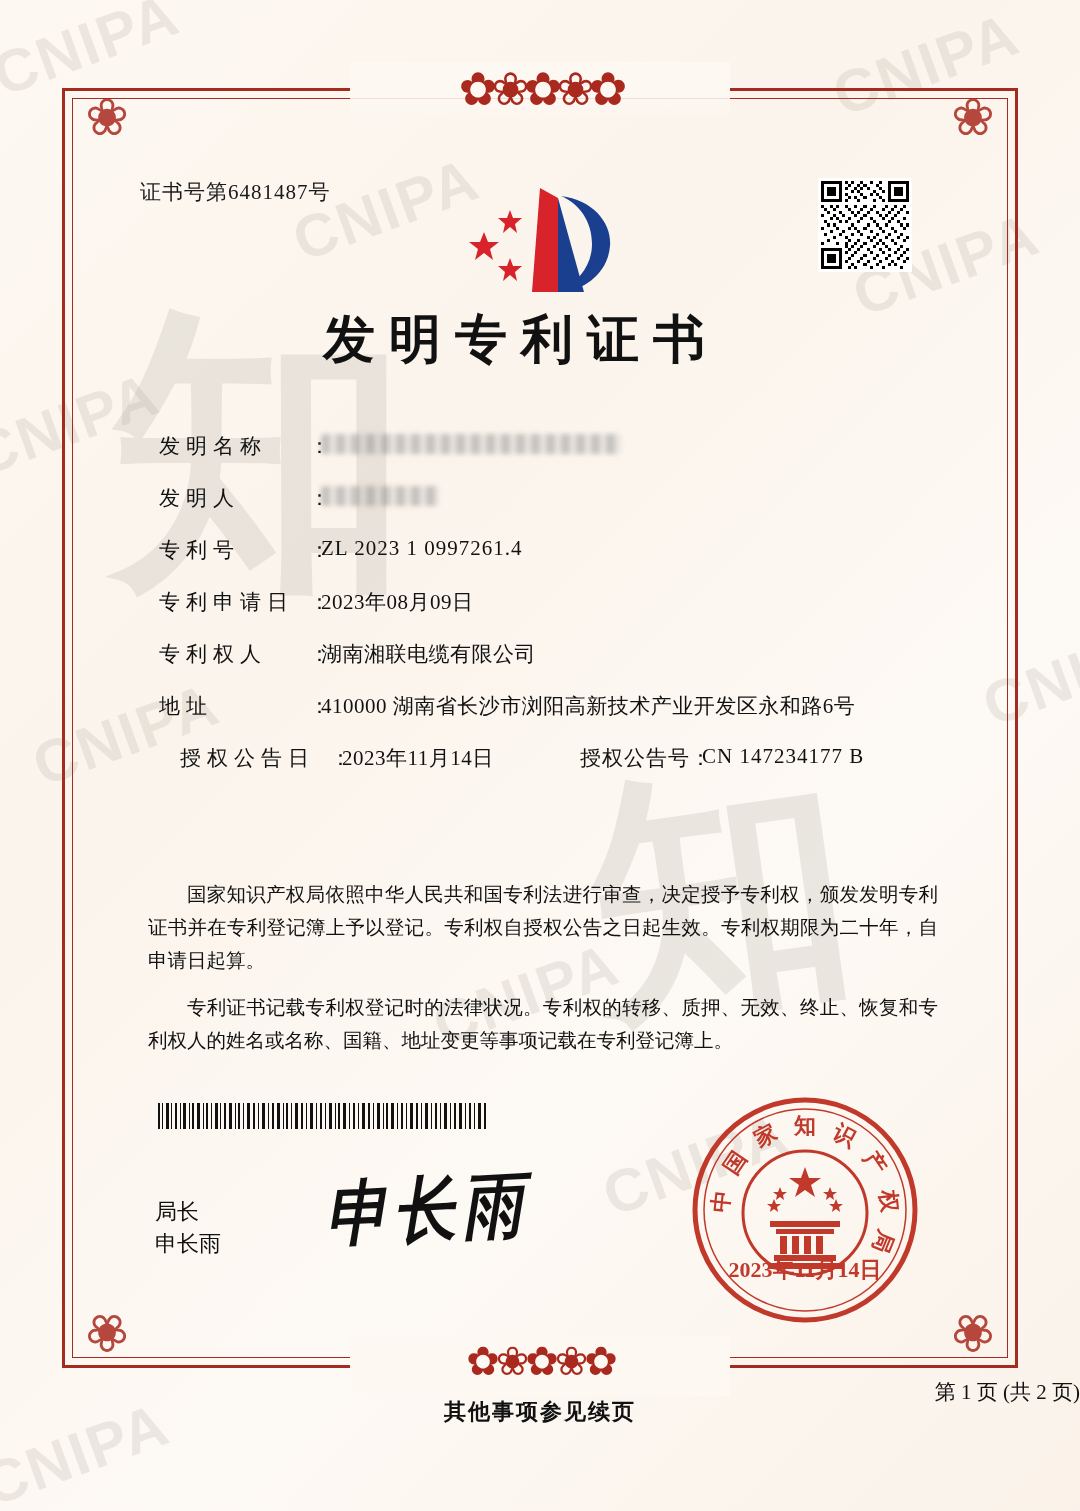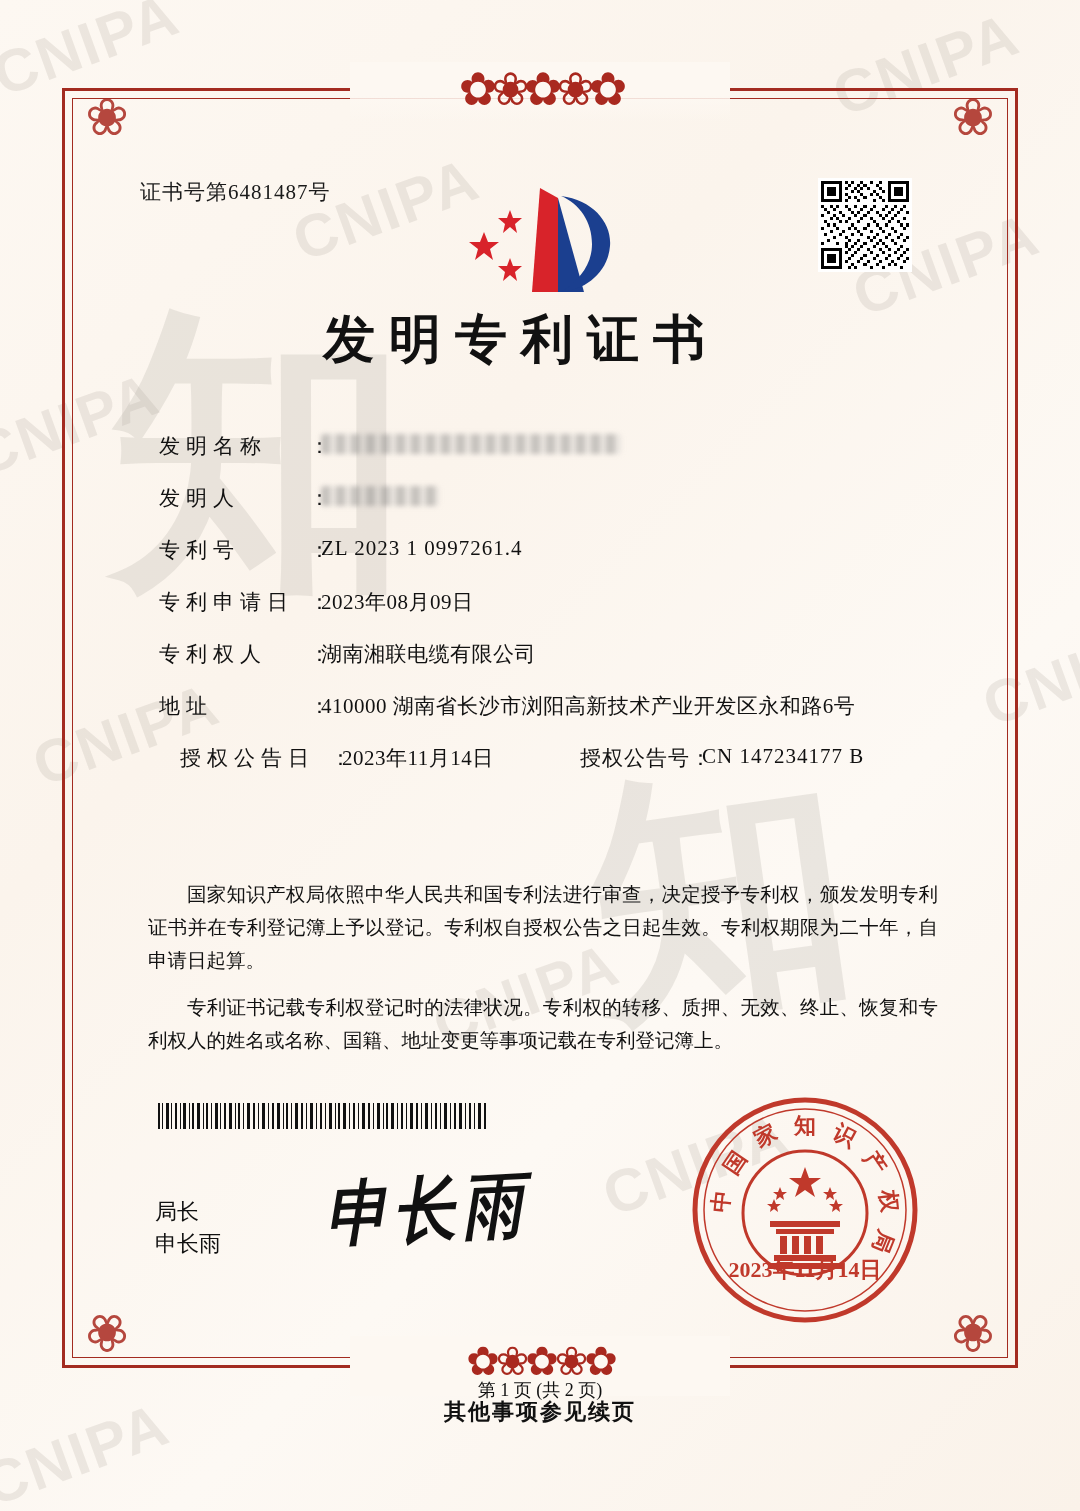"第 1 页 (共 2" .pagenum { font-size: 18px -> 21px; text-align: center -> right }
